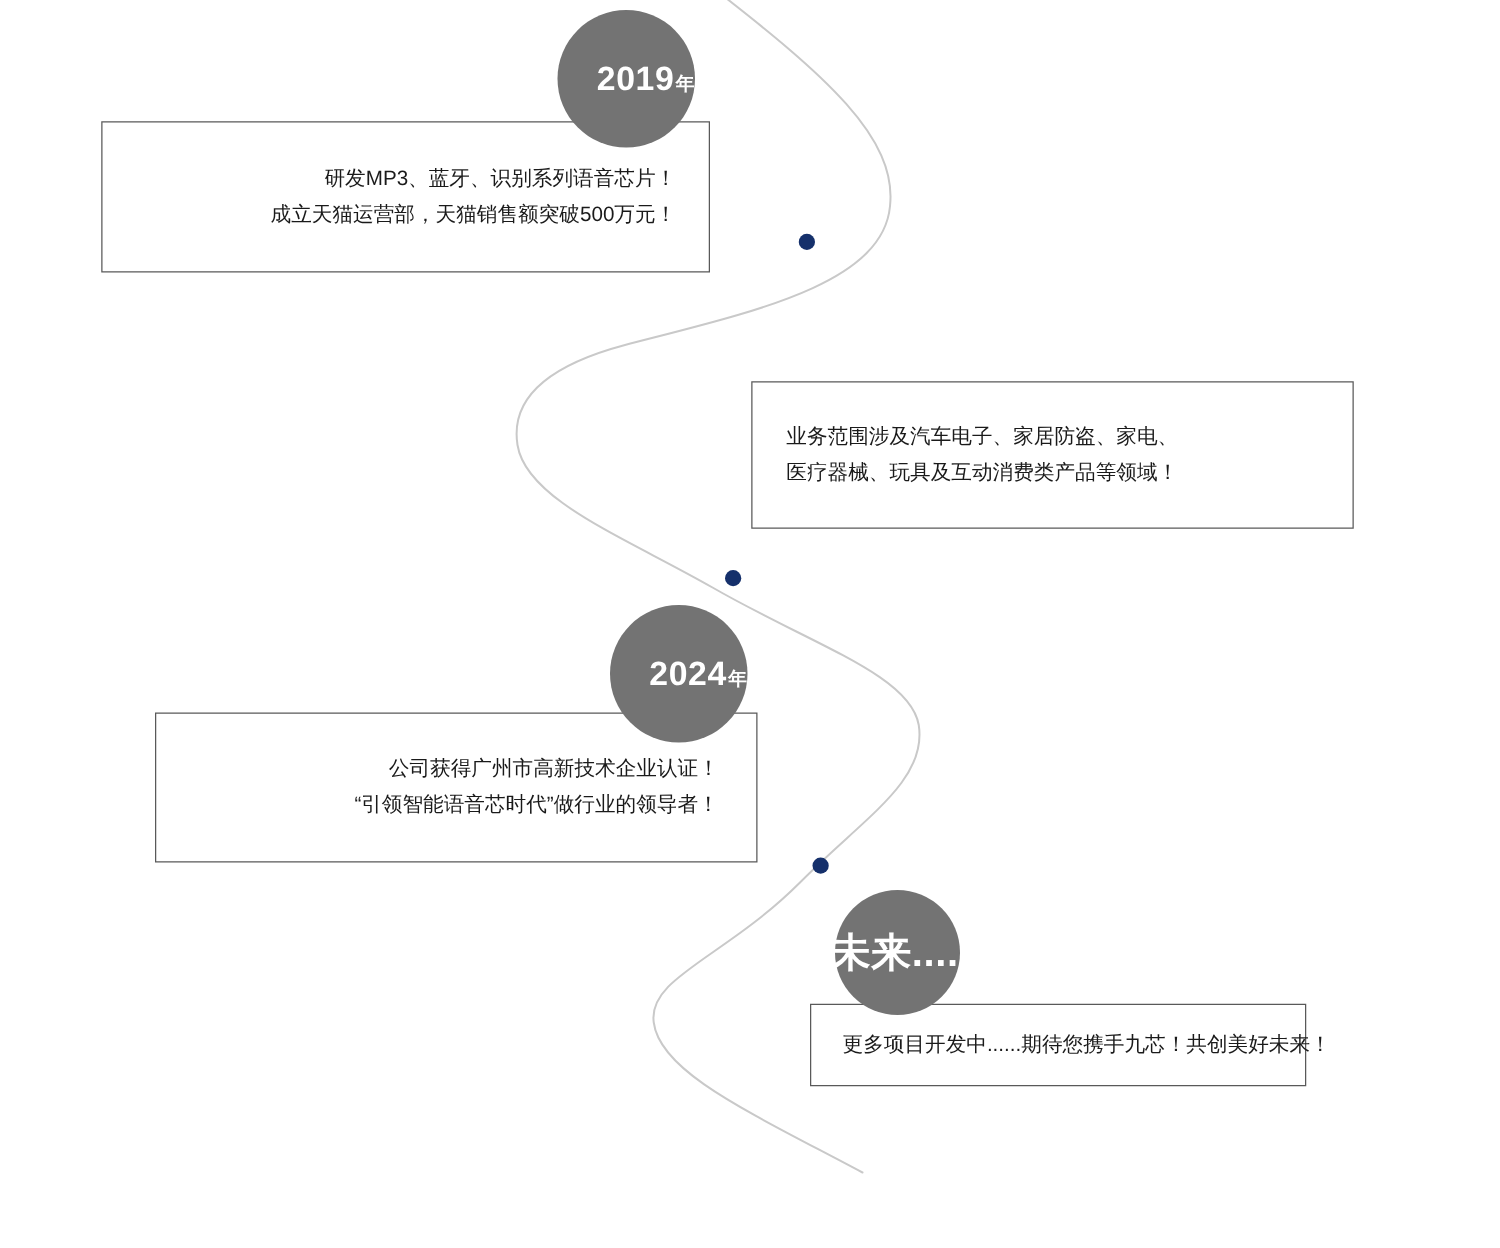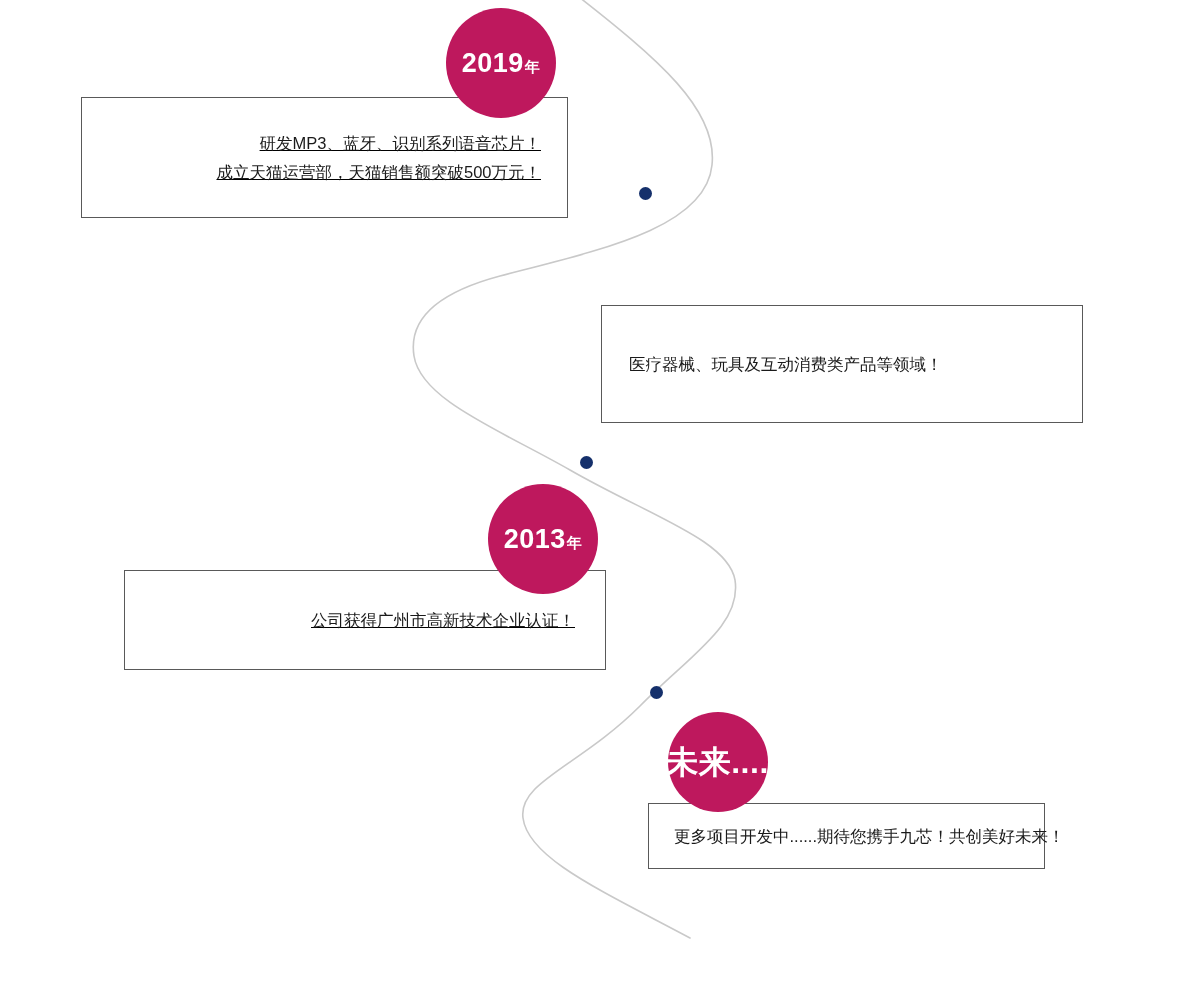"2019年" .year-bubble { background: #be185d -> #737373; justify-content: center -> flex-end }
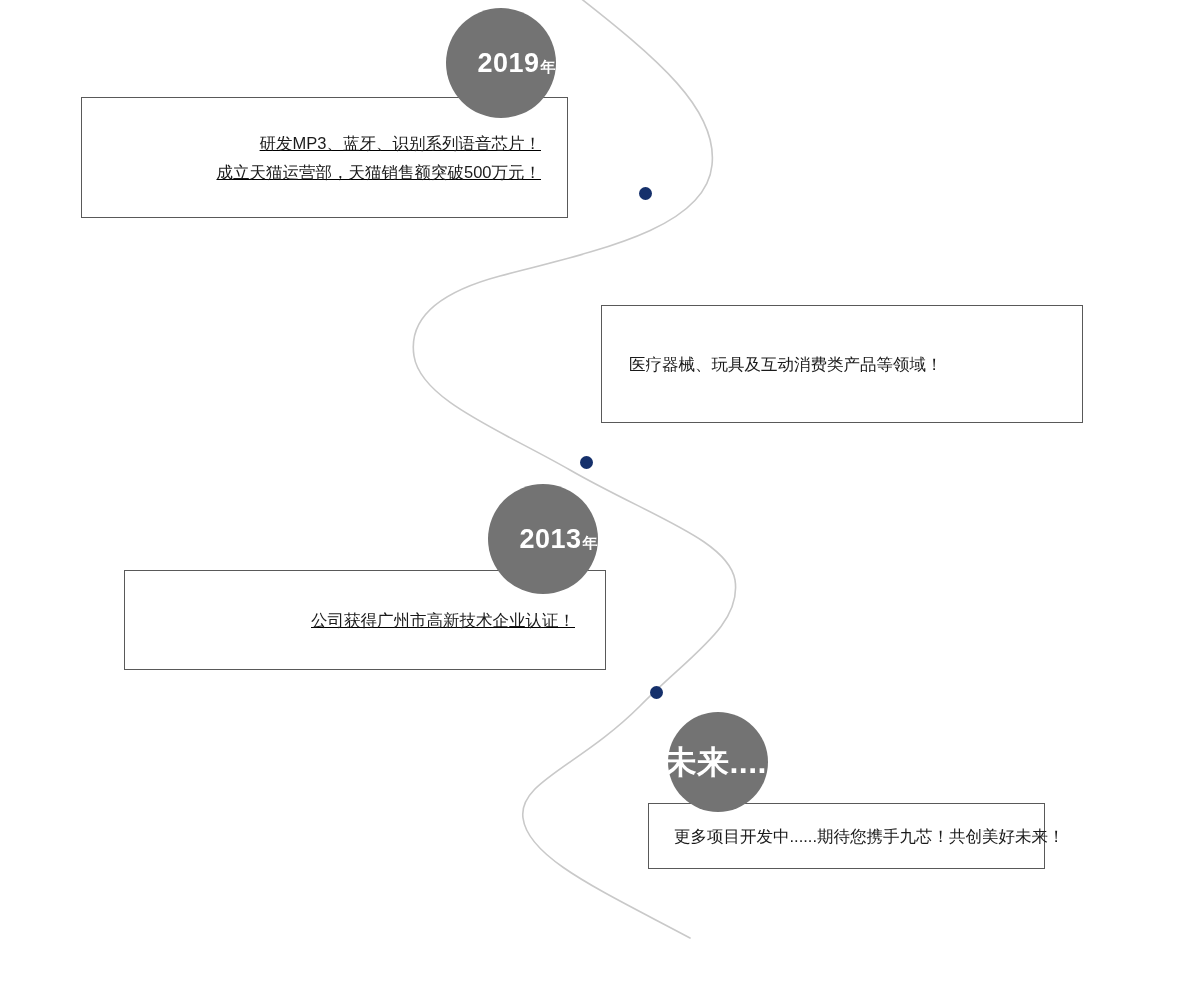"研发MP3、蓝牙、识别系列语音芯片！" .align-right { text-decoration: underline -> none }
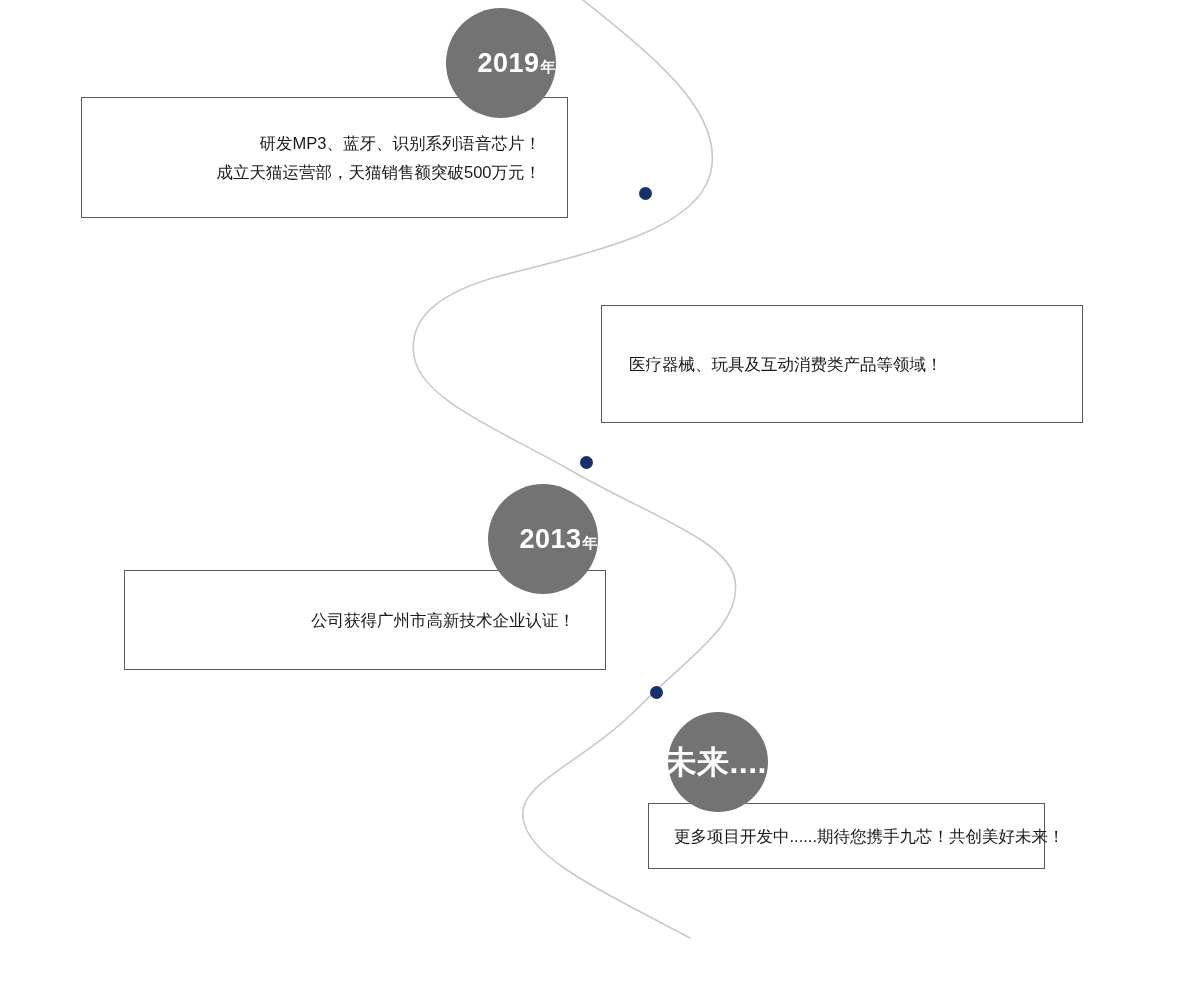"业务范围涉及汽车电子、家居防盗、家电、" div.info-line { html: none -> <div>业务范围涉及汽车电子、家居防盗、家电、</div> }
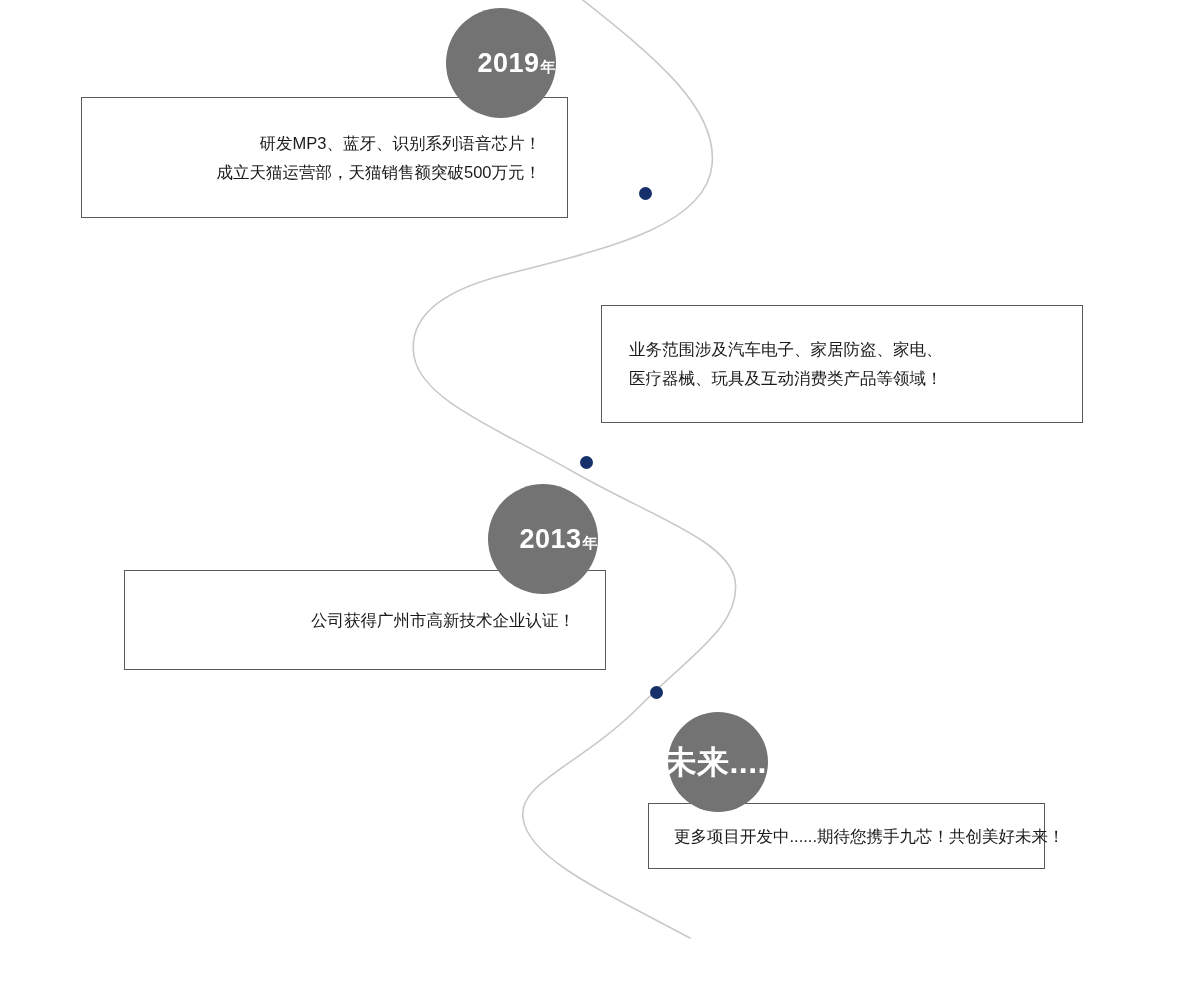"2013" span.year-num { text: 2013 -> 2024 }
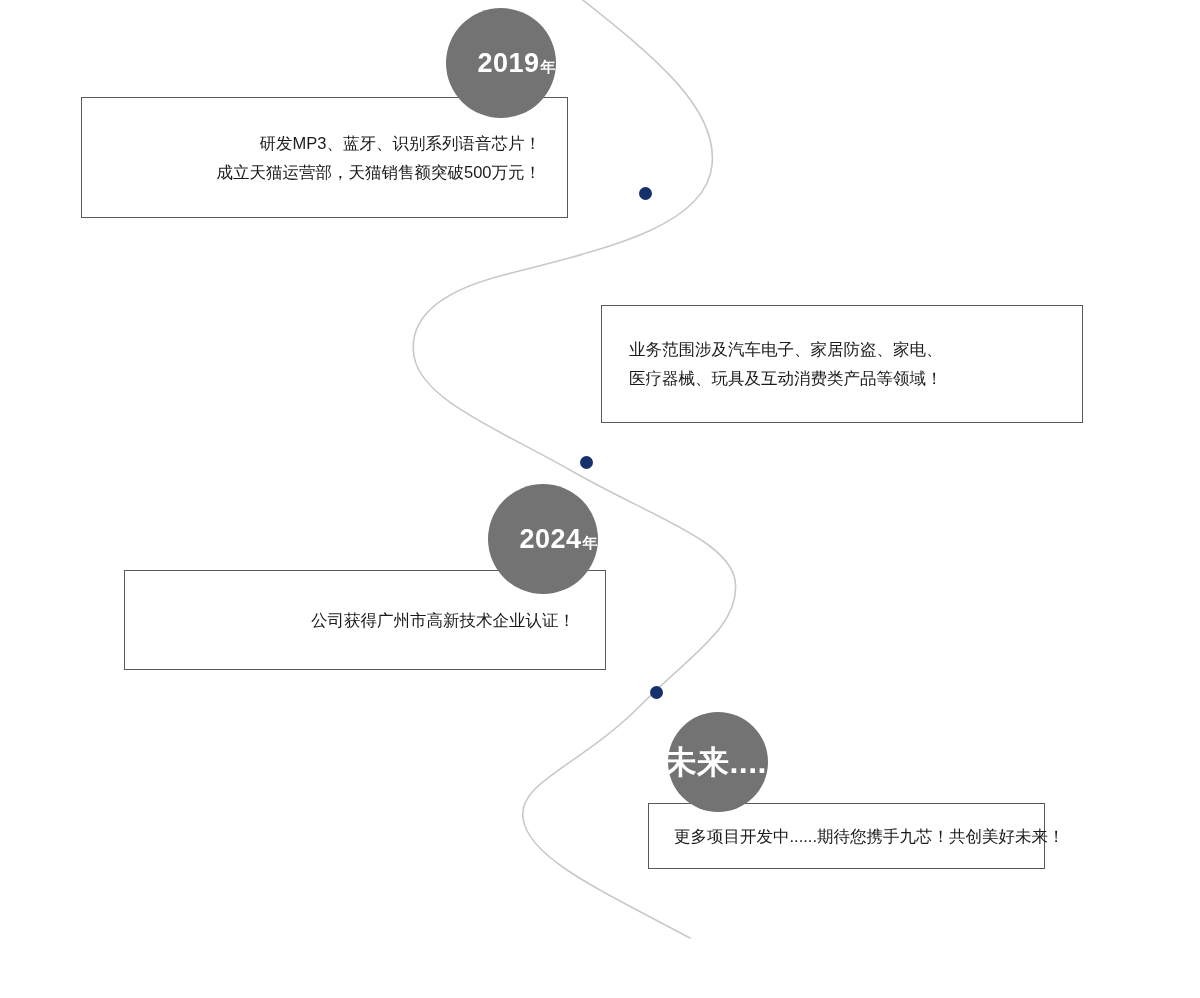"公司获得广州市高新技术企业认证！" .box-2022 { height: 100px -> 120px }
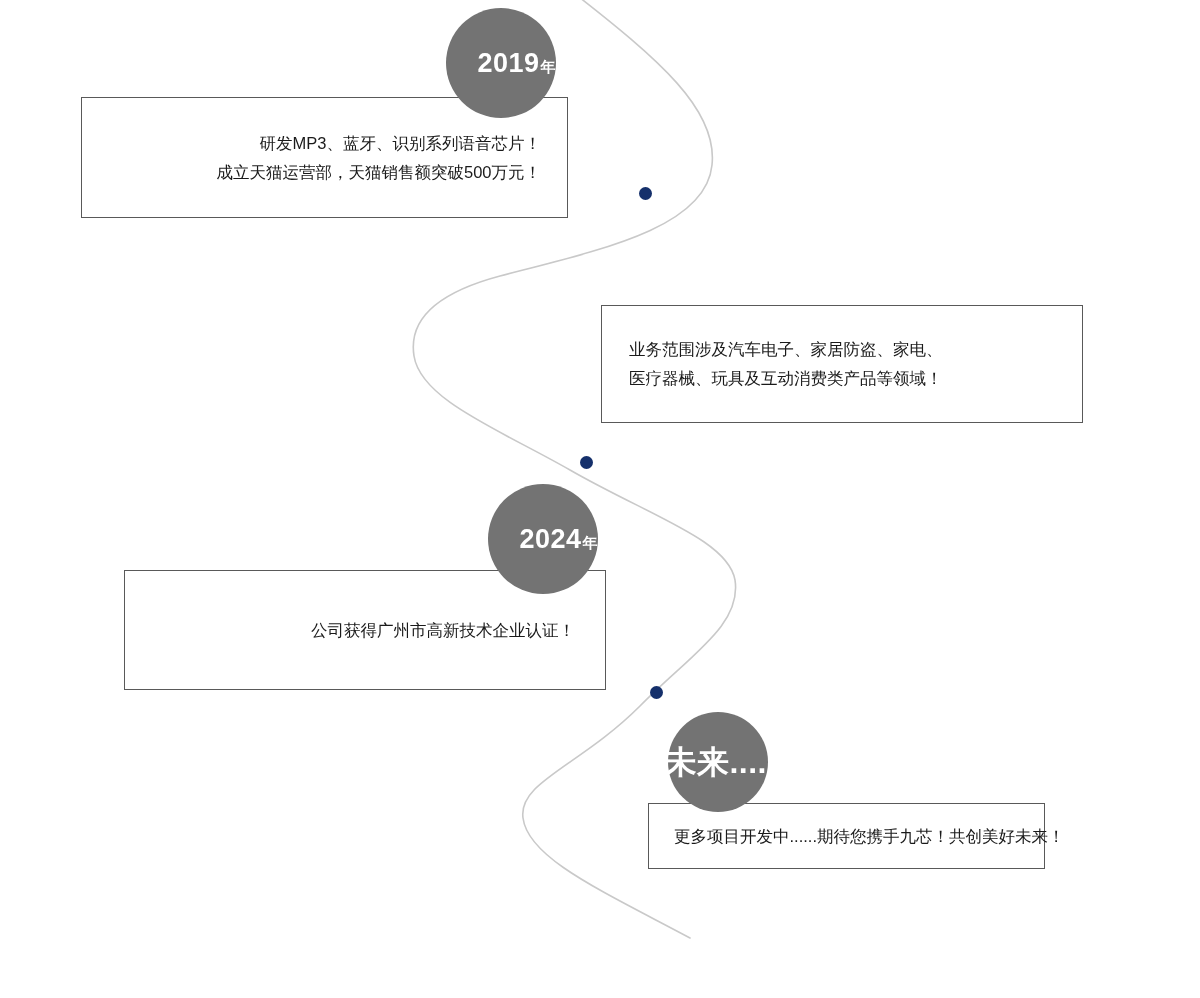"“引领智能语音芯时代”做行业的领导者！" div.info-line { html: none -> <div>“引领智能语音芯时代”做行业的领导者！</div> }
